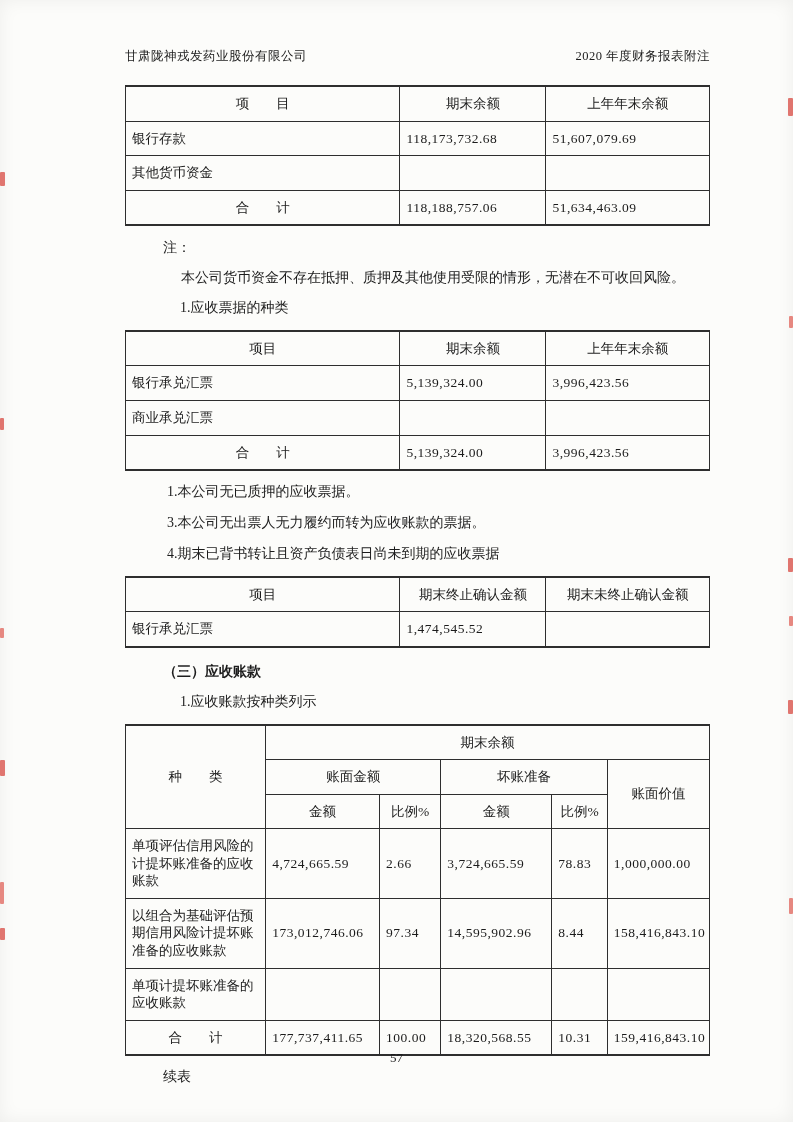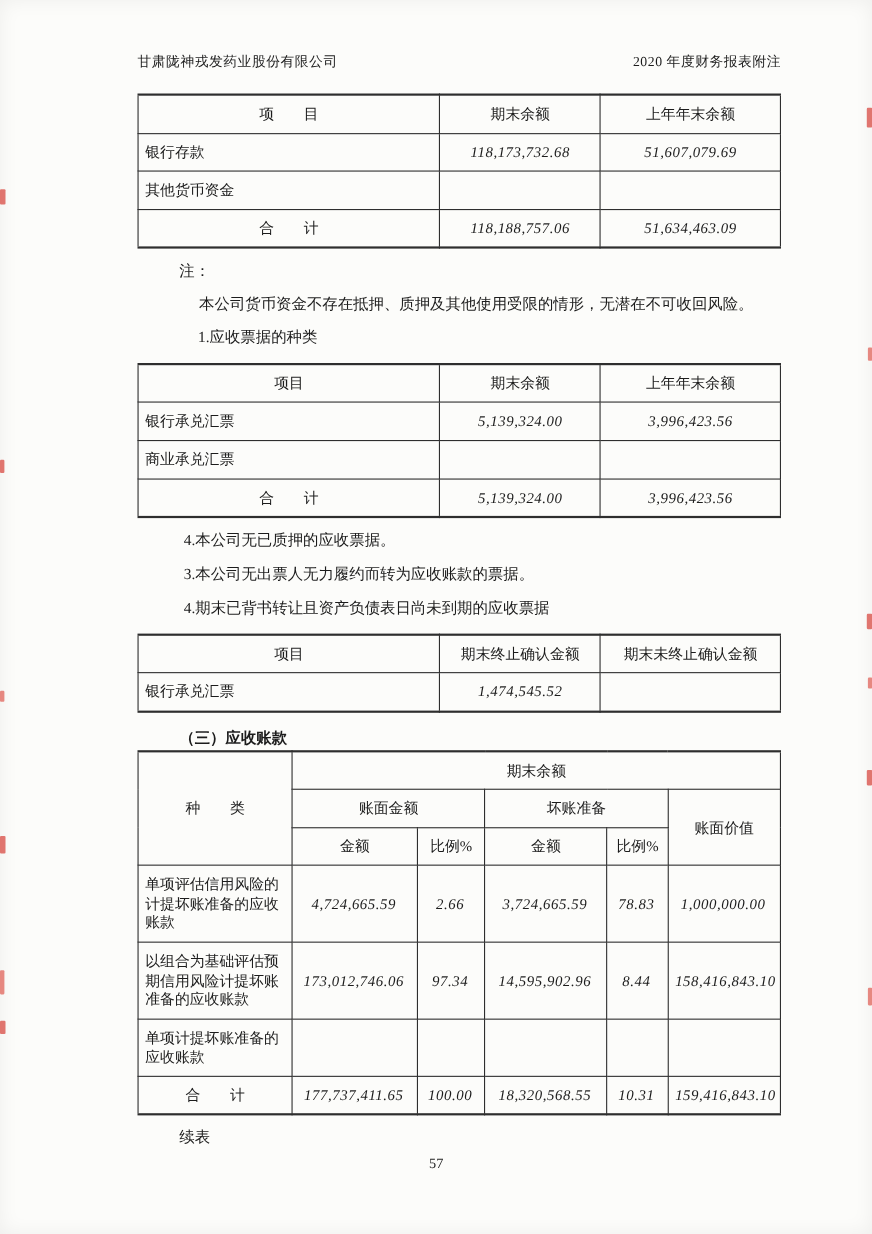"118,173,732.68" .num { font-style: italic -> none; text-align: center -> left }
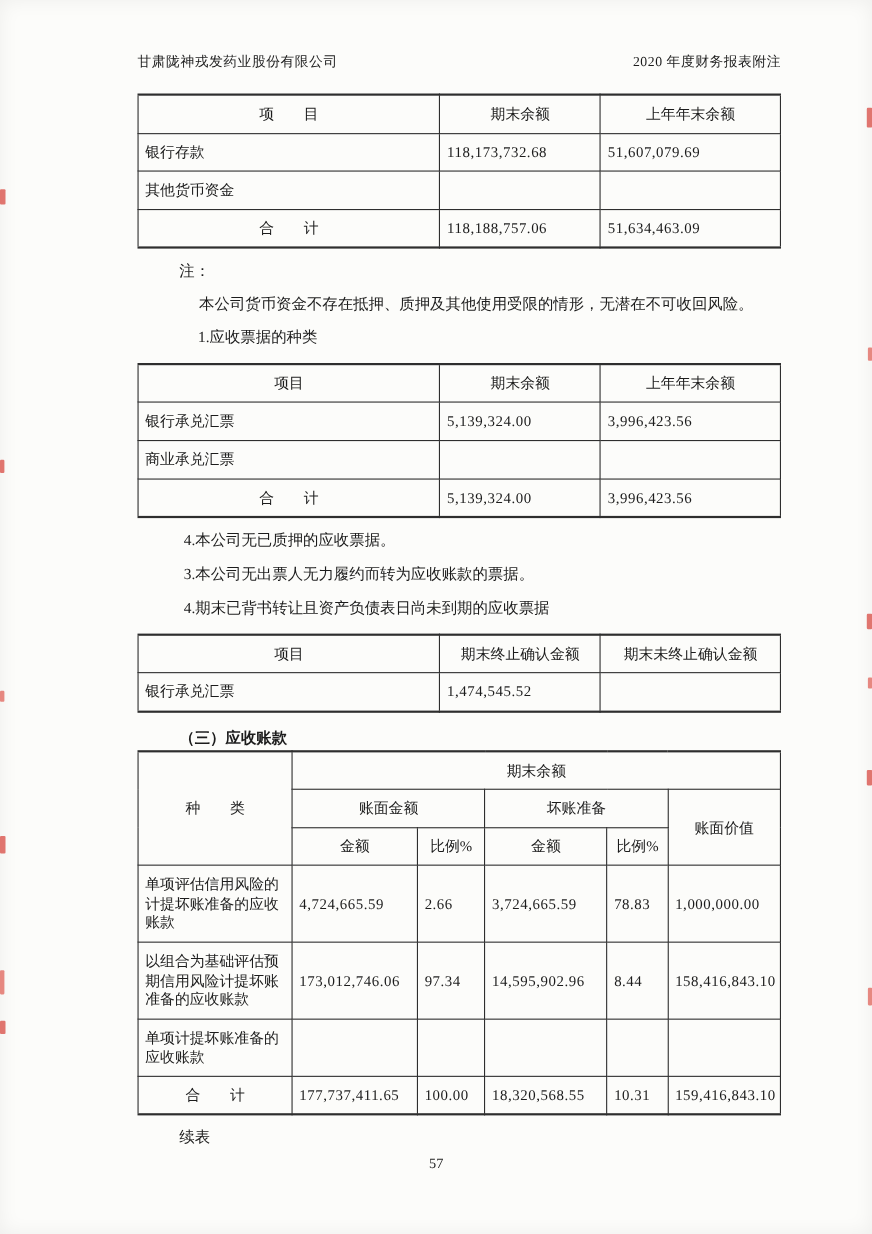"4.本公司无已质押的应收票据。" p.list-item { text: 4 -> 1 }
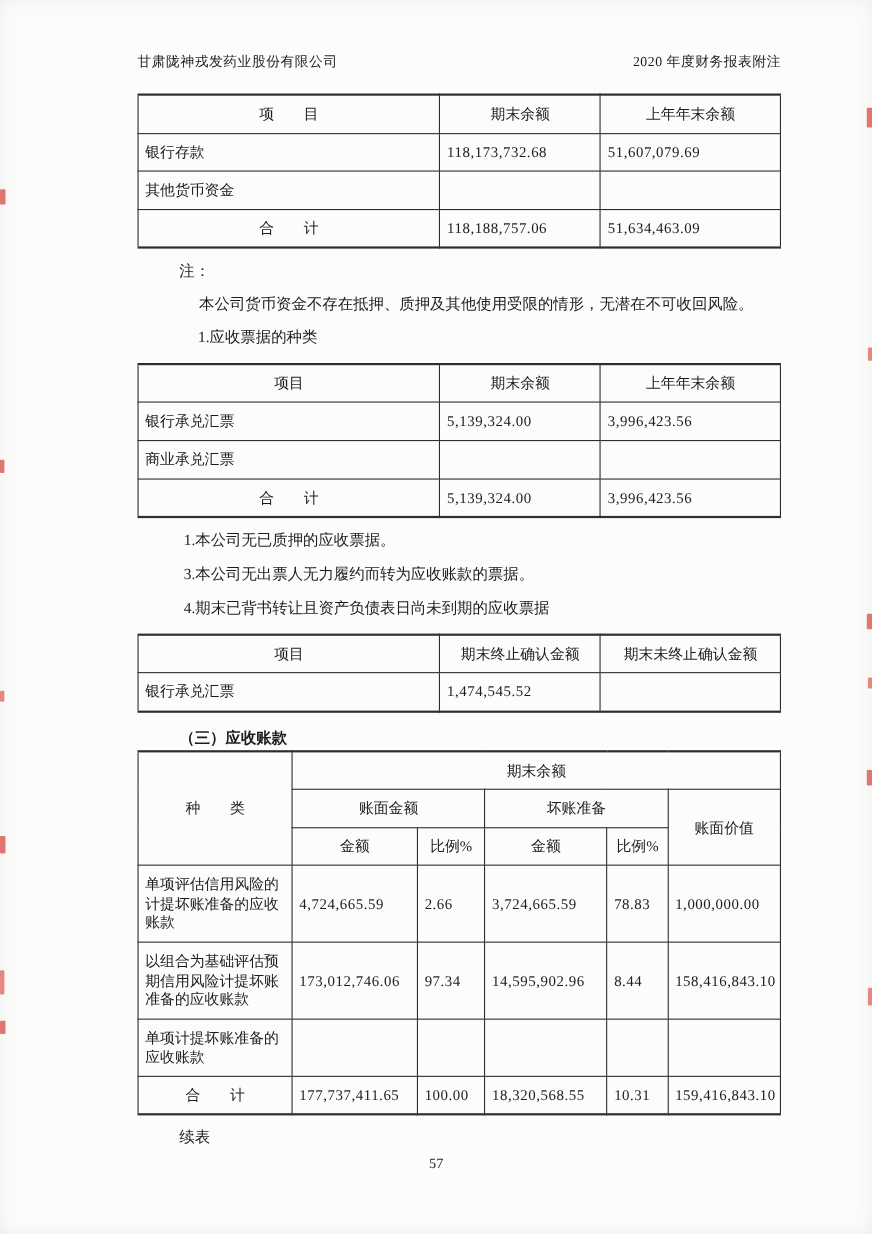"1.应收账款按种类列示" p.para { html: none -> <p>1.应收账款按种类列示</p> }
